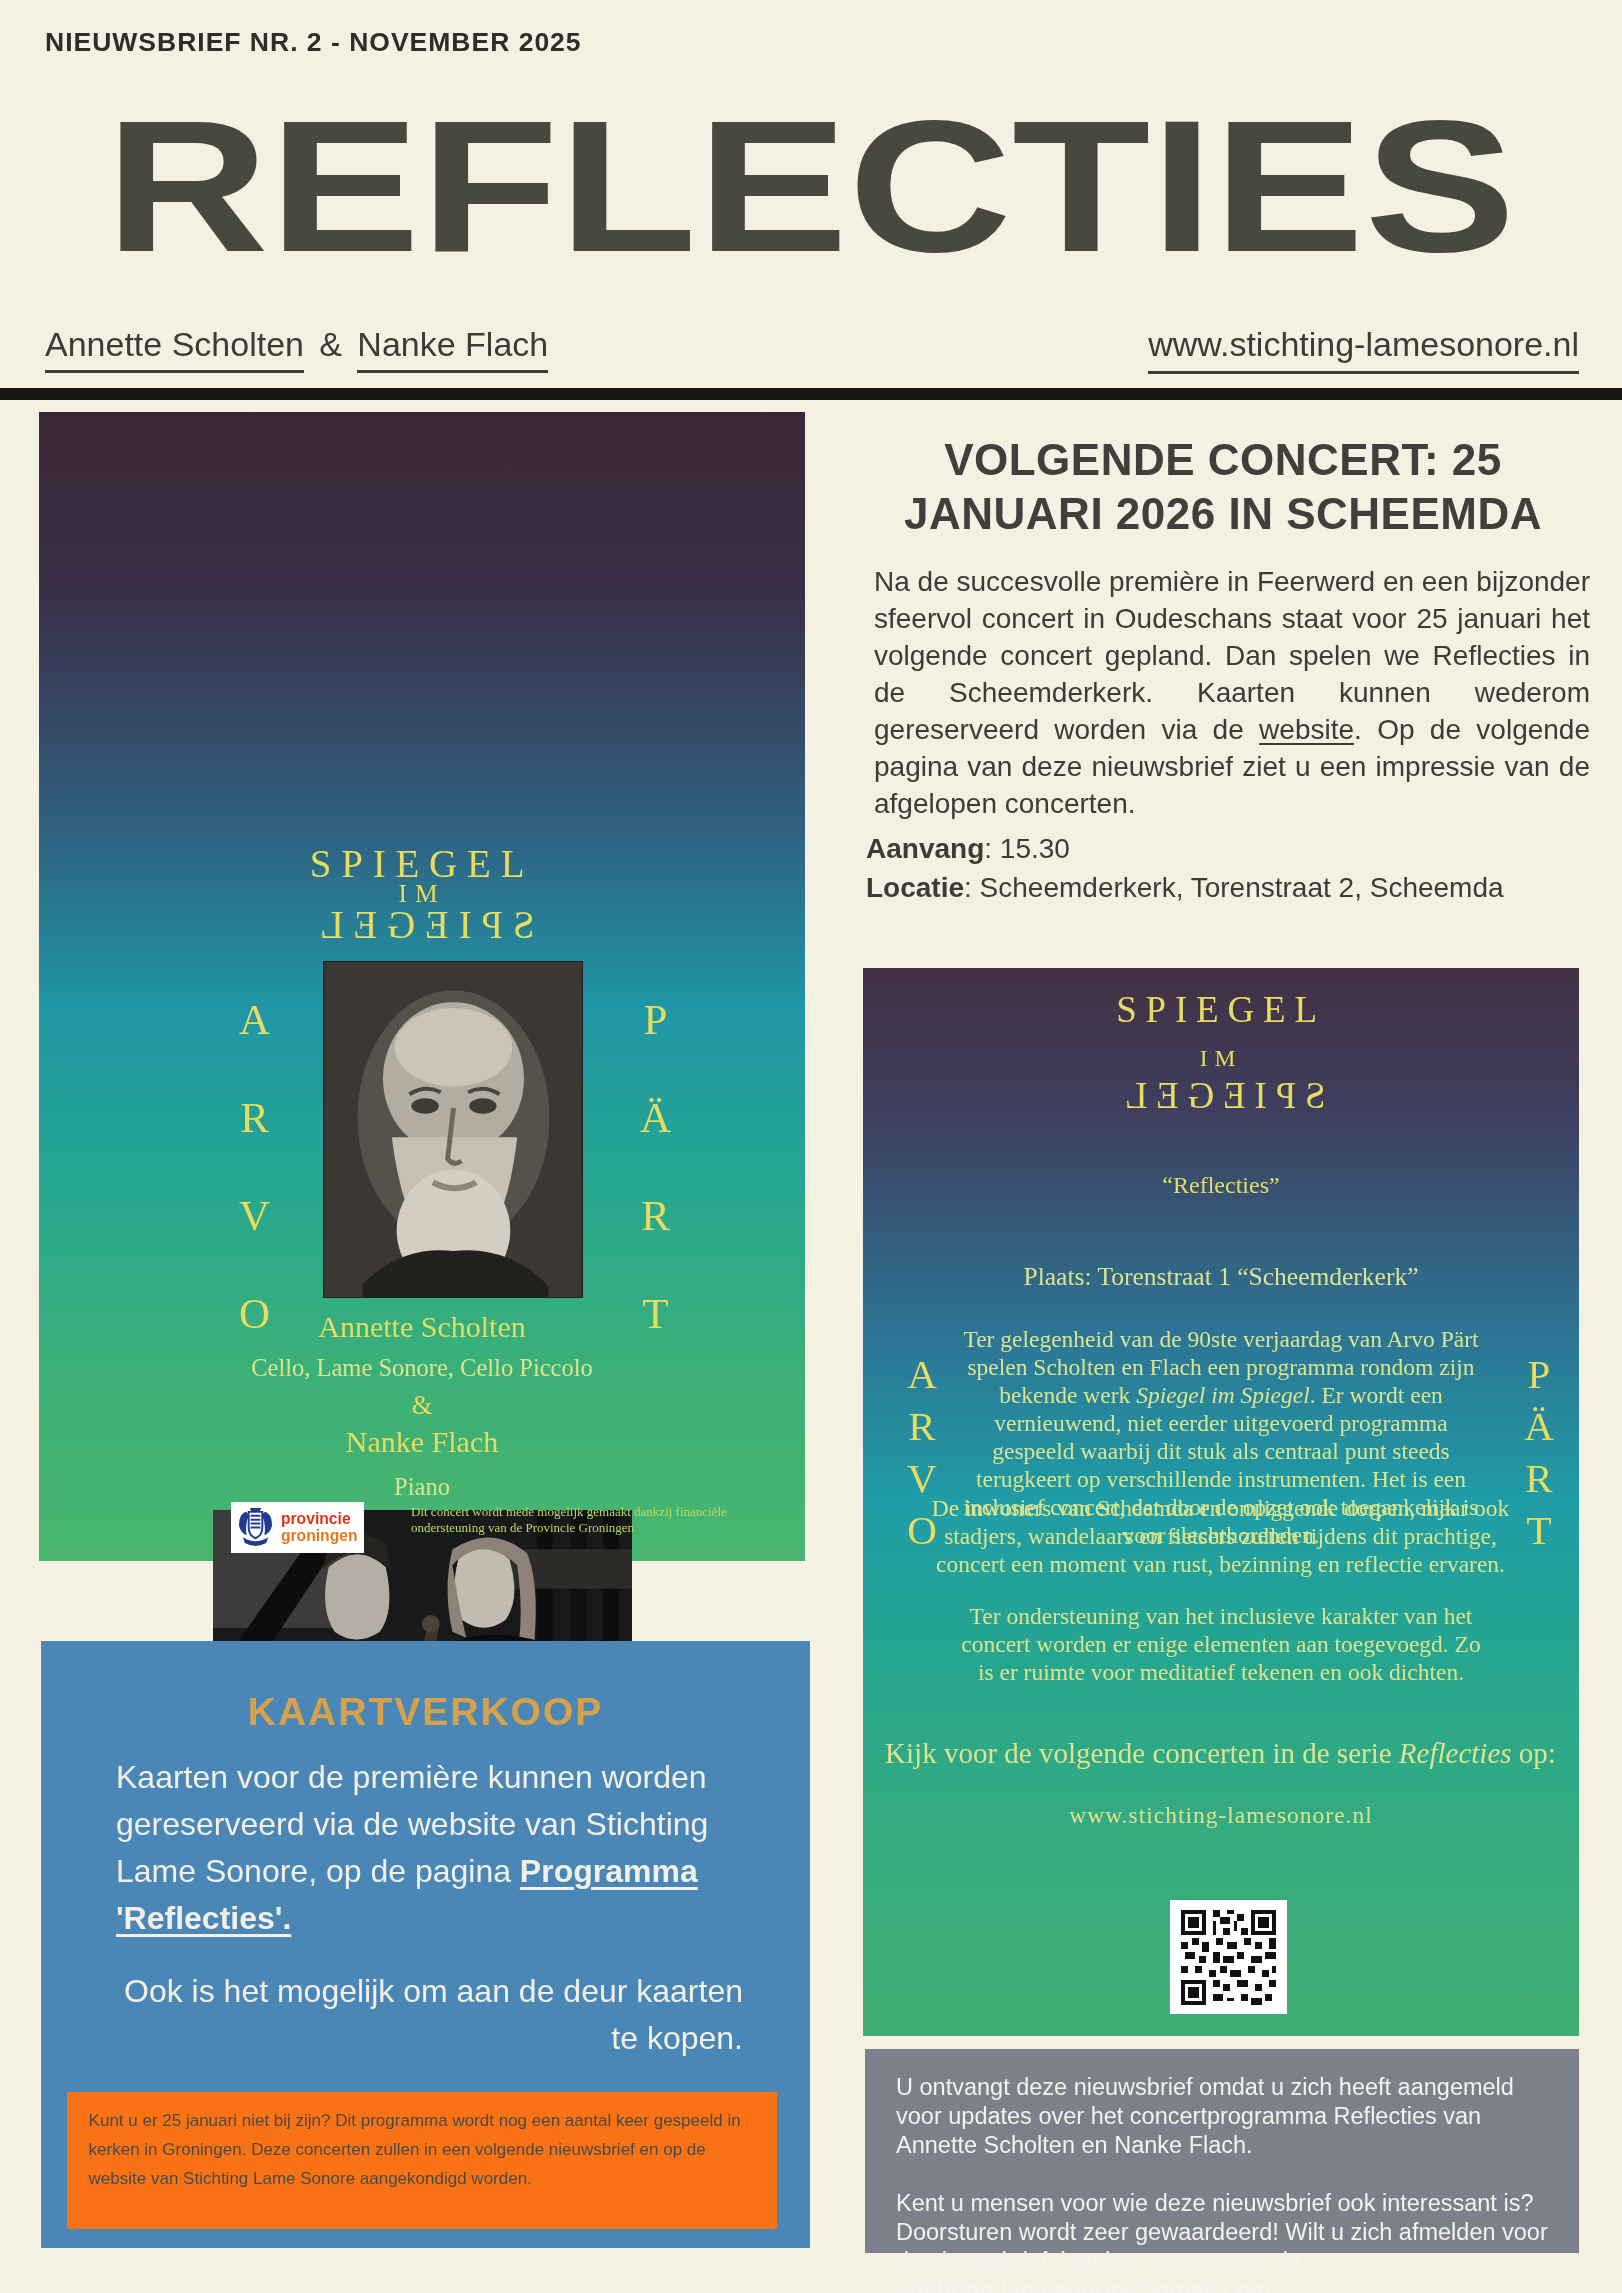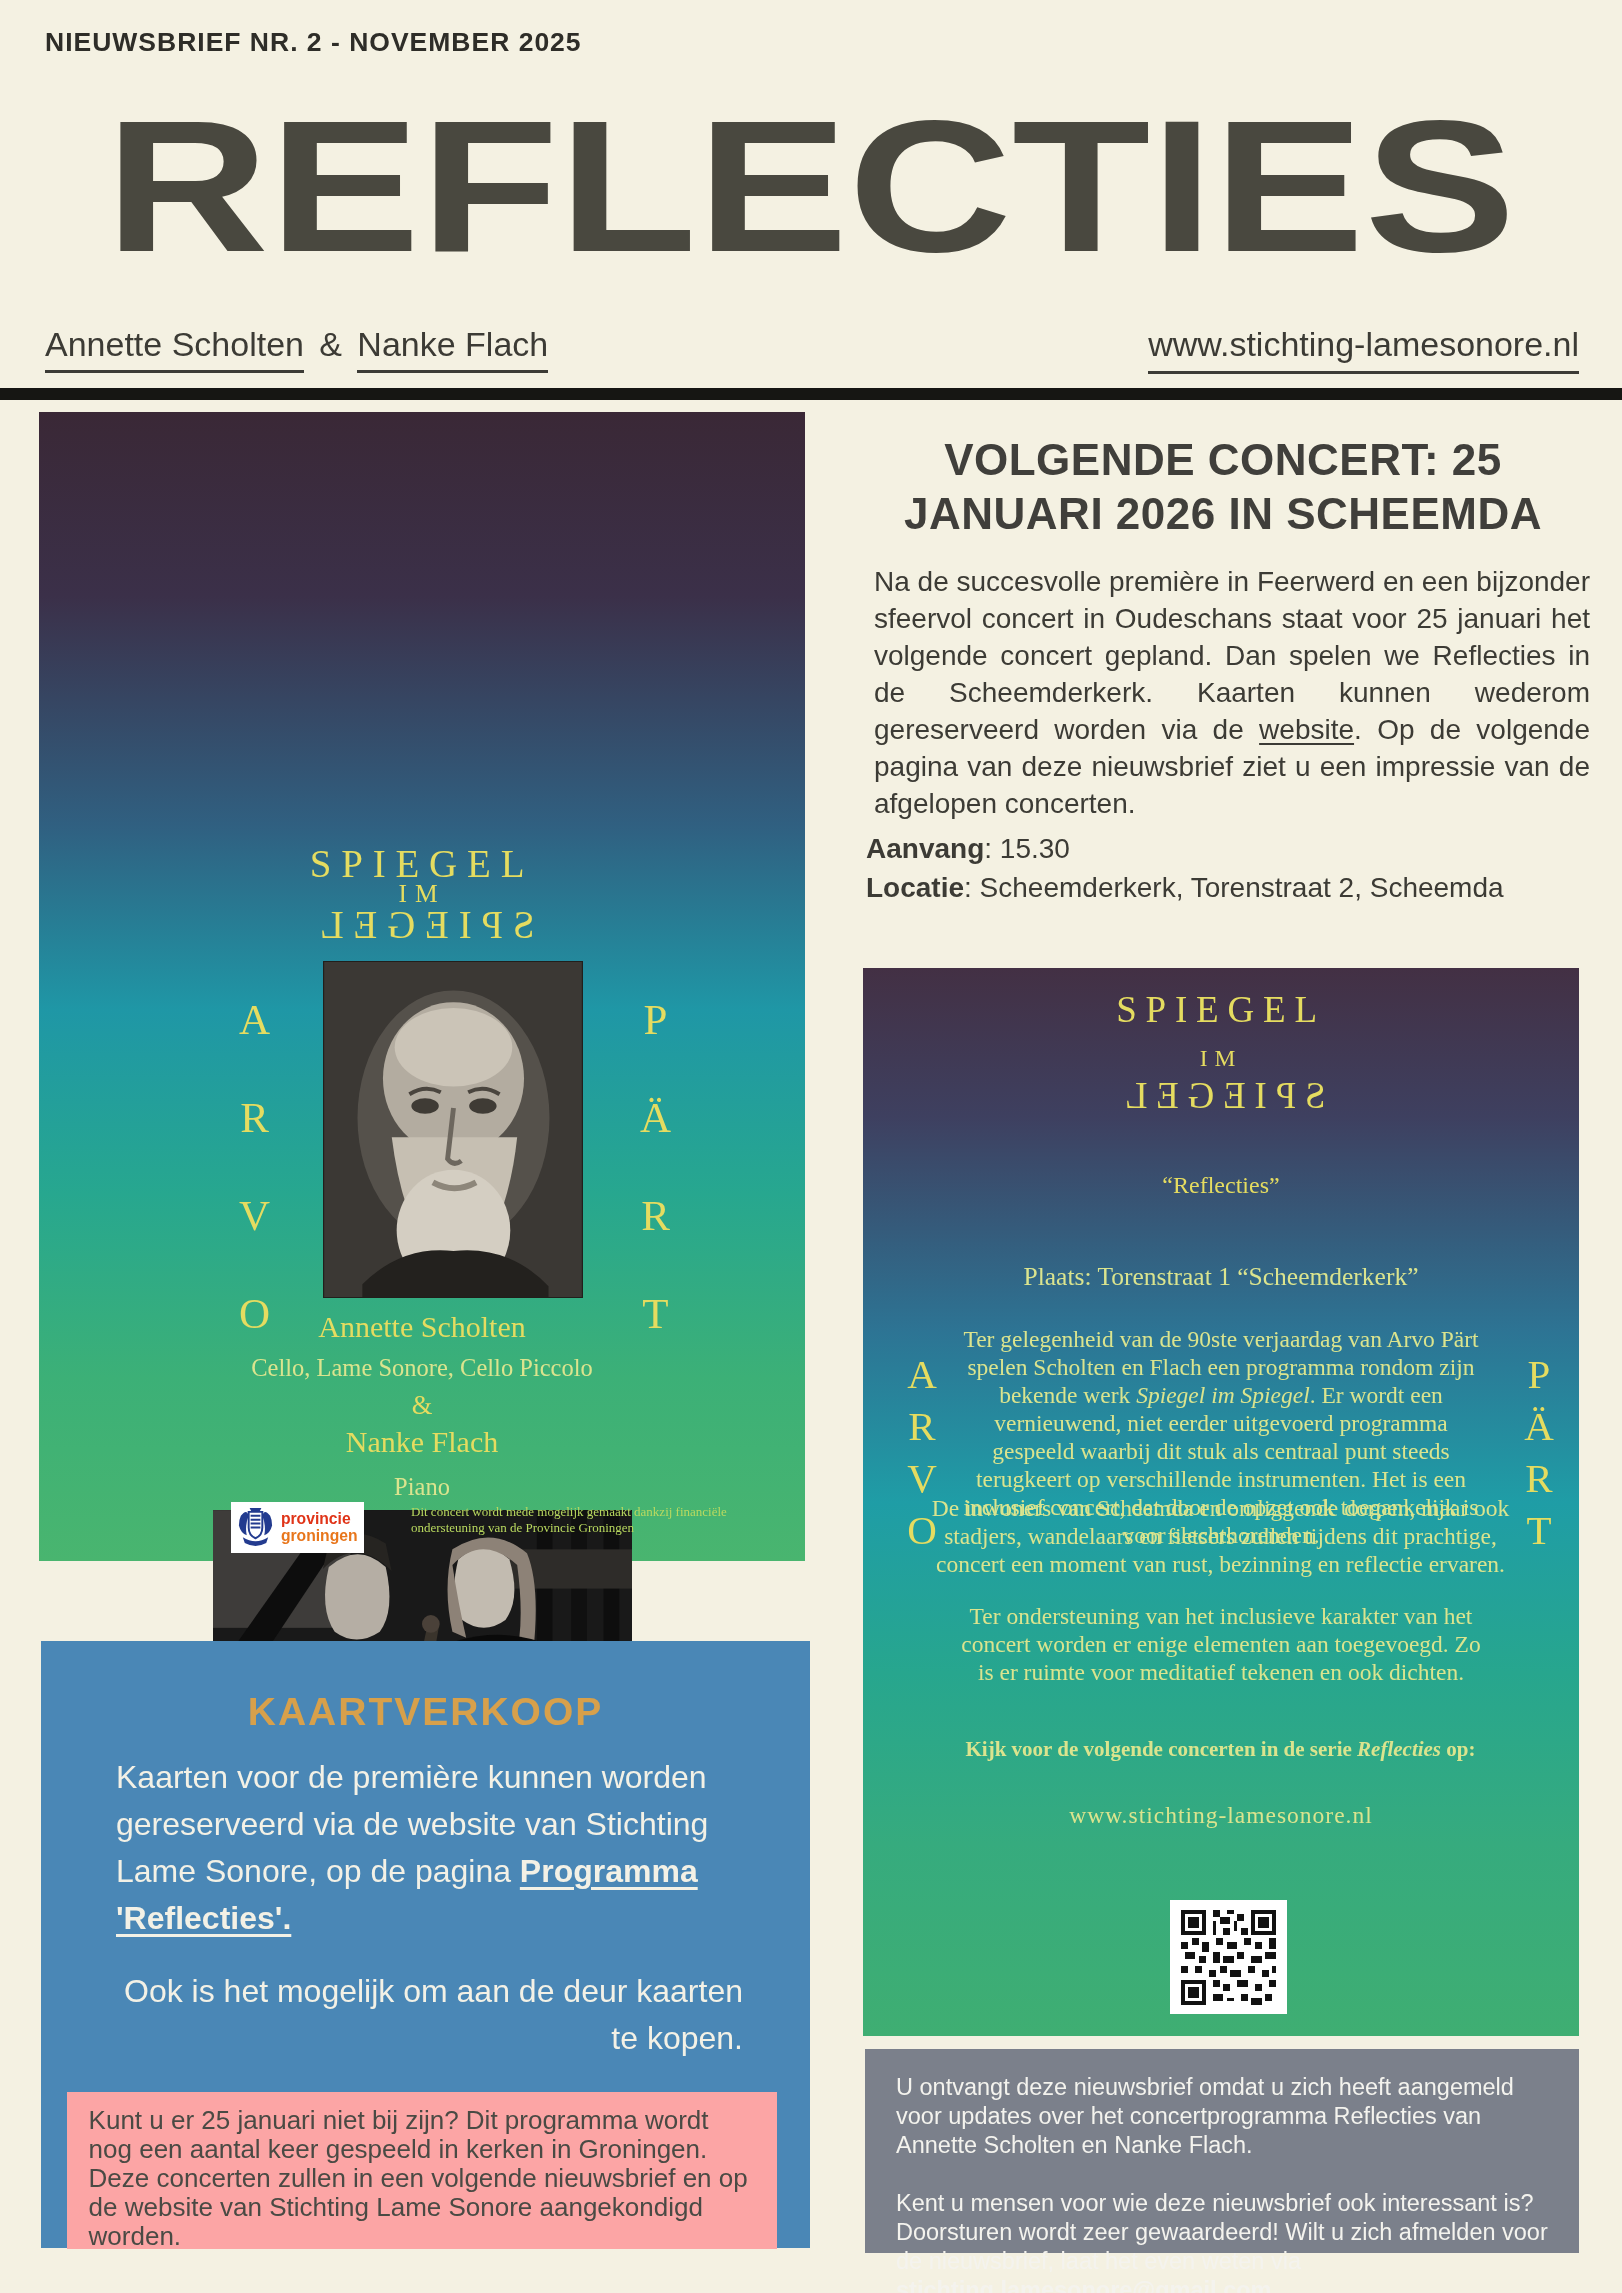"Kijk voor de volgende concerten" .pr-kijk { font-size: 21px -> 29px; font-weight: bold -> none }
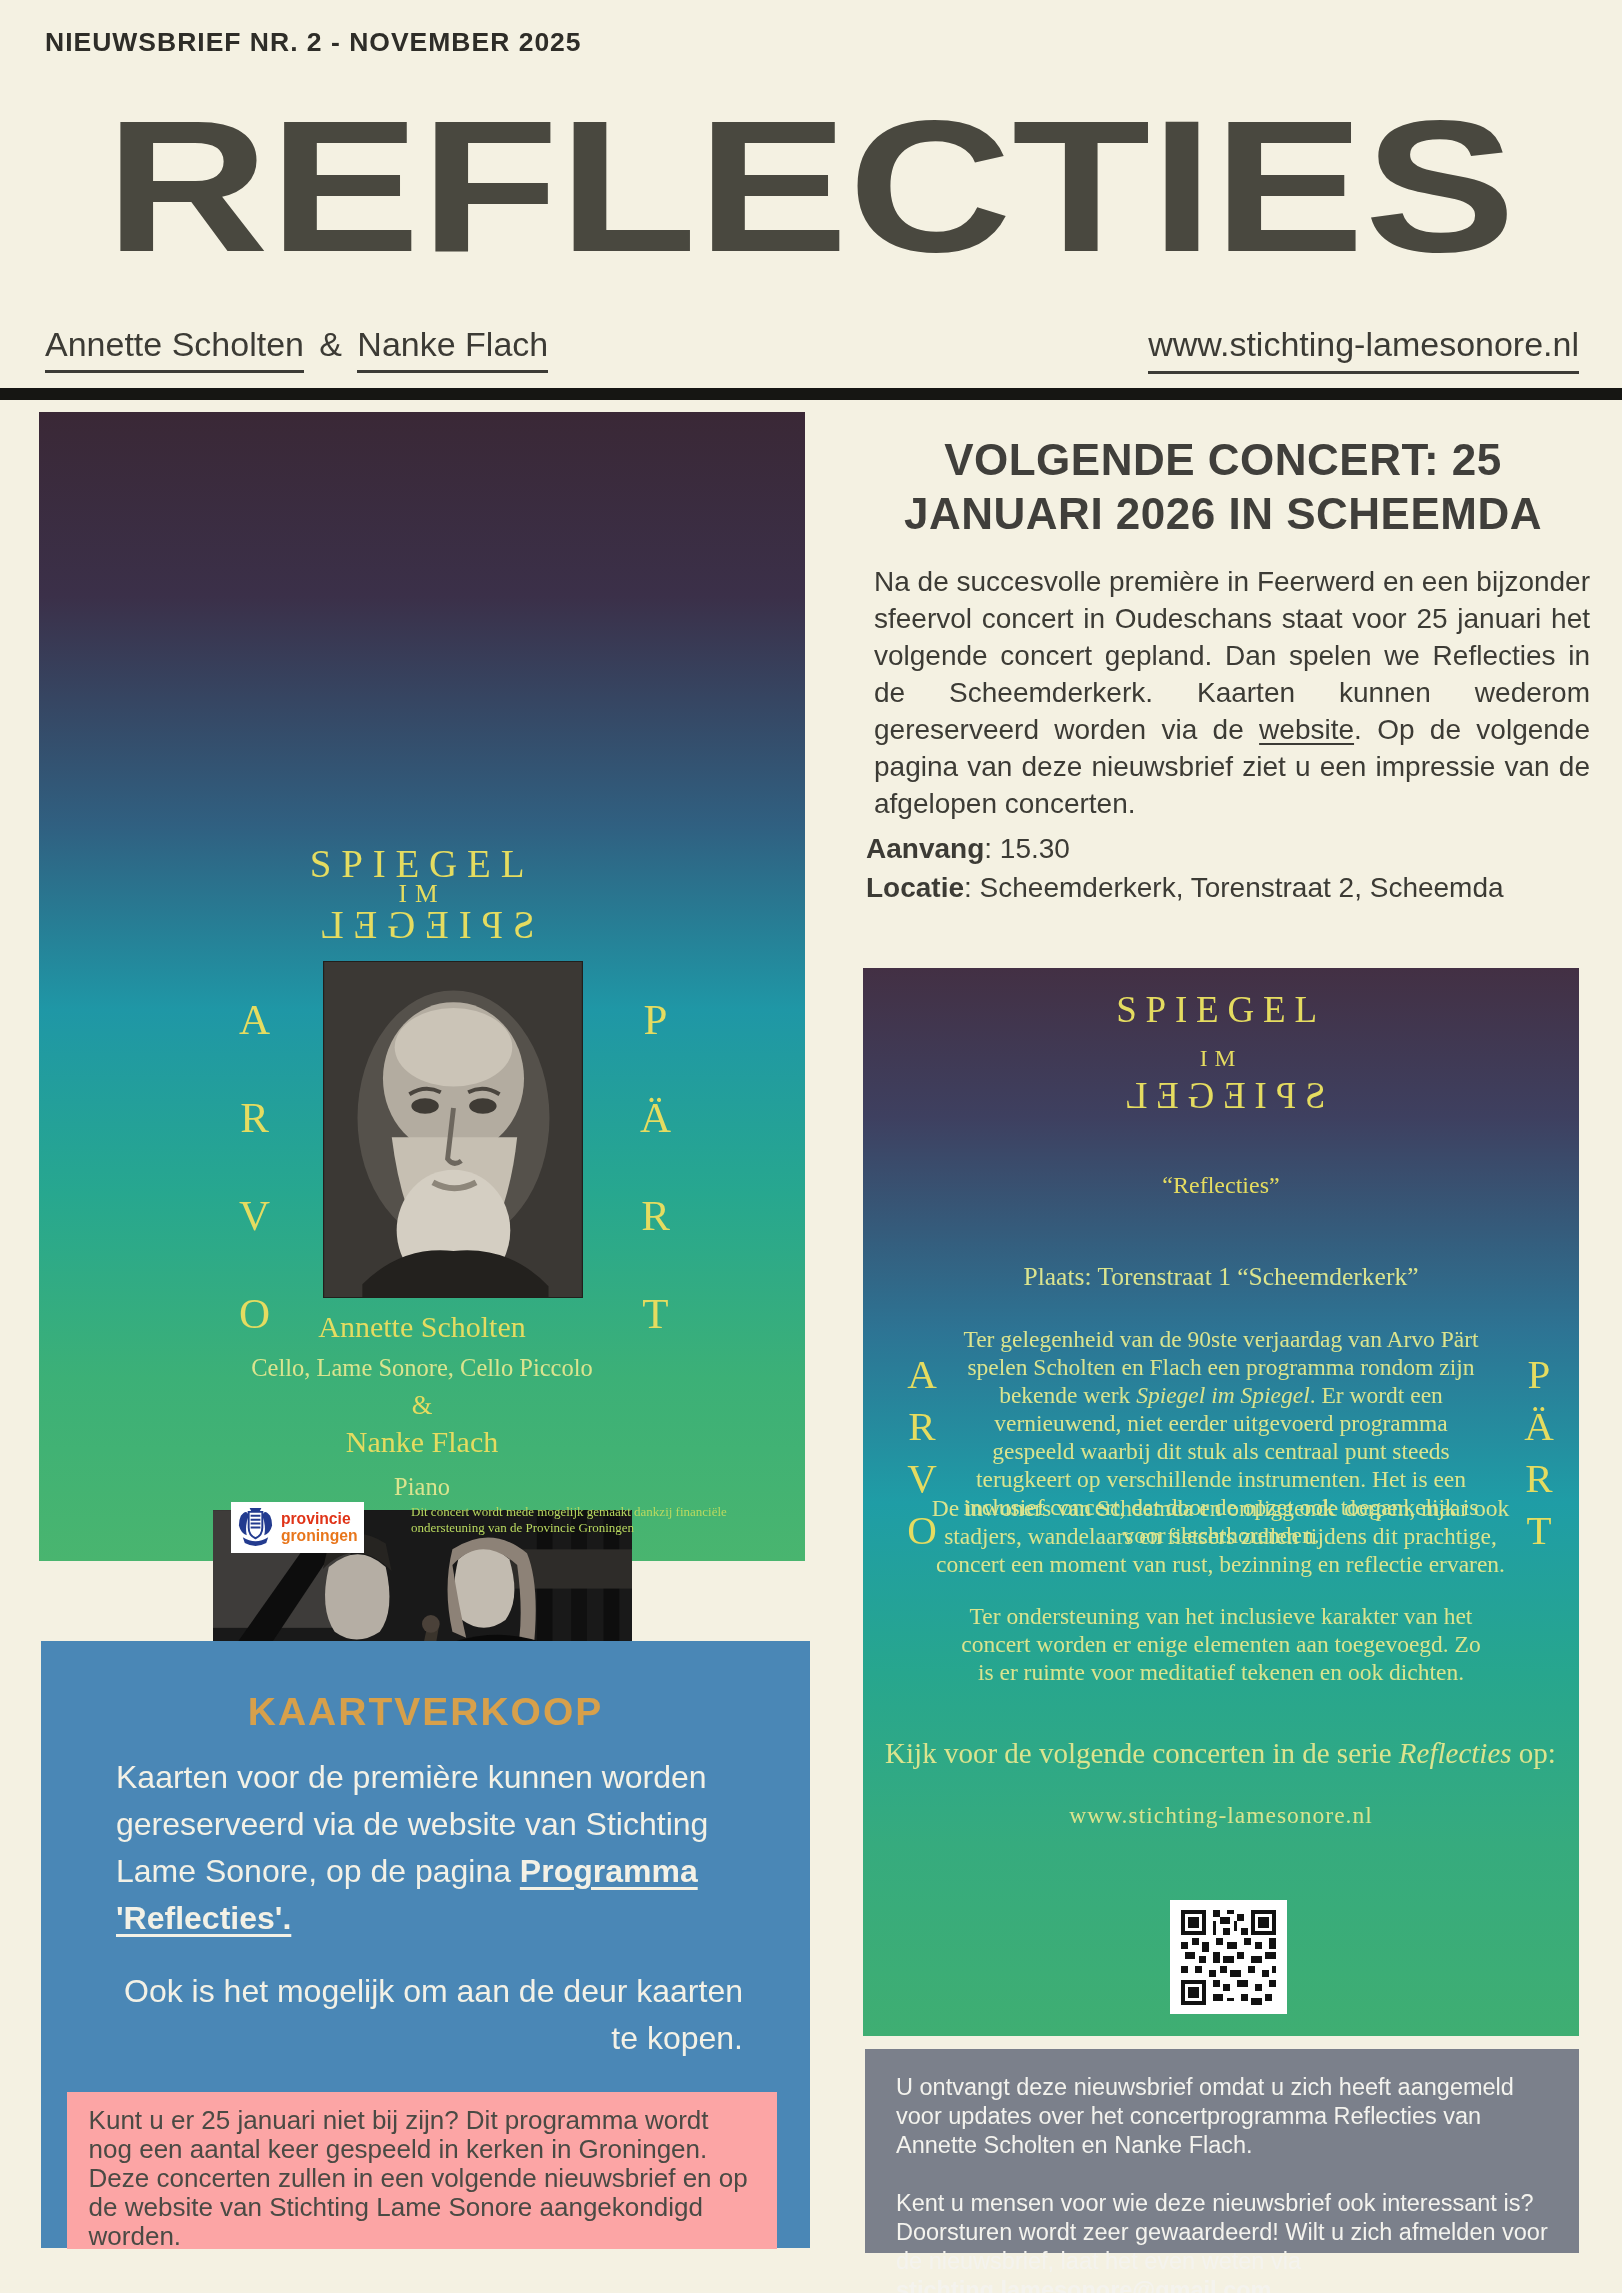"Kunt u er 25 januari" .tk-note { background: #fca5a5 -> #f97316; font-size: 26px -> 17px; height: 157px -> 137px }
